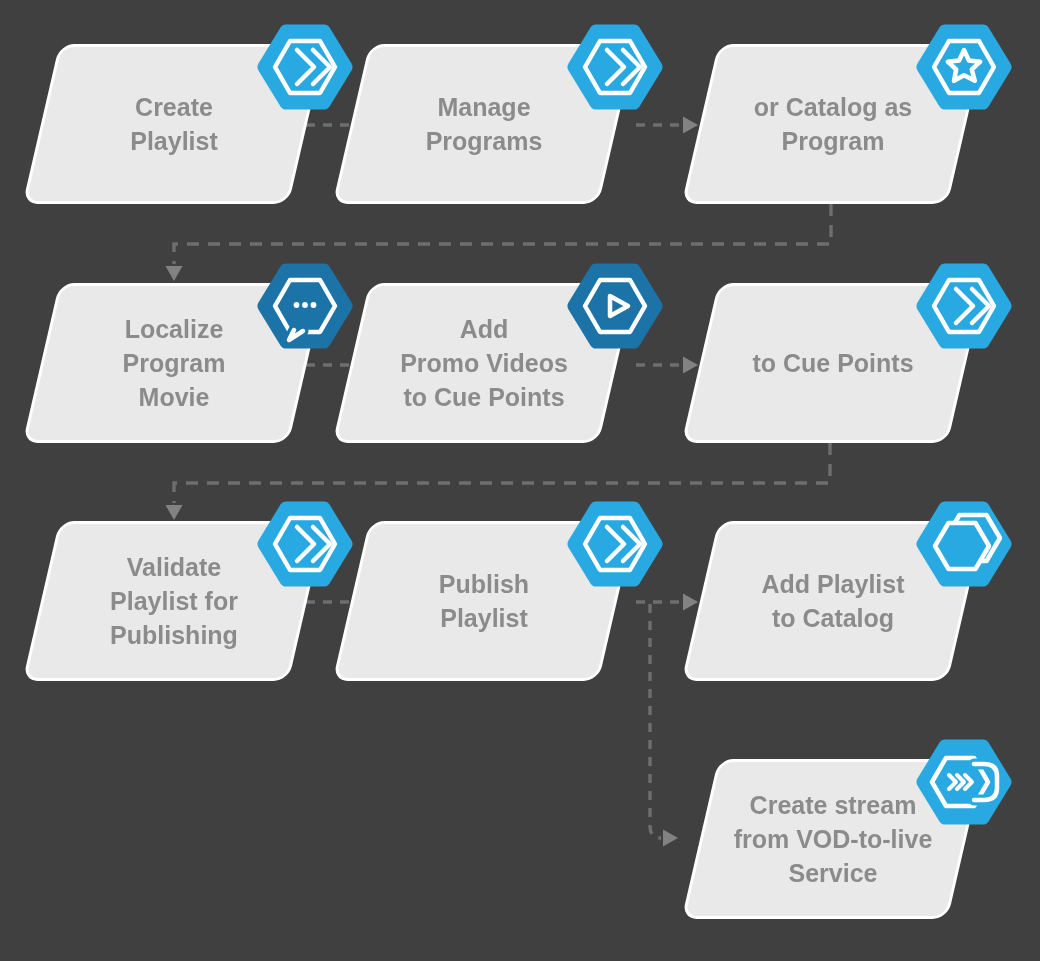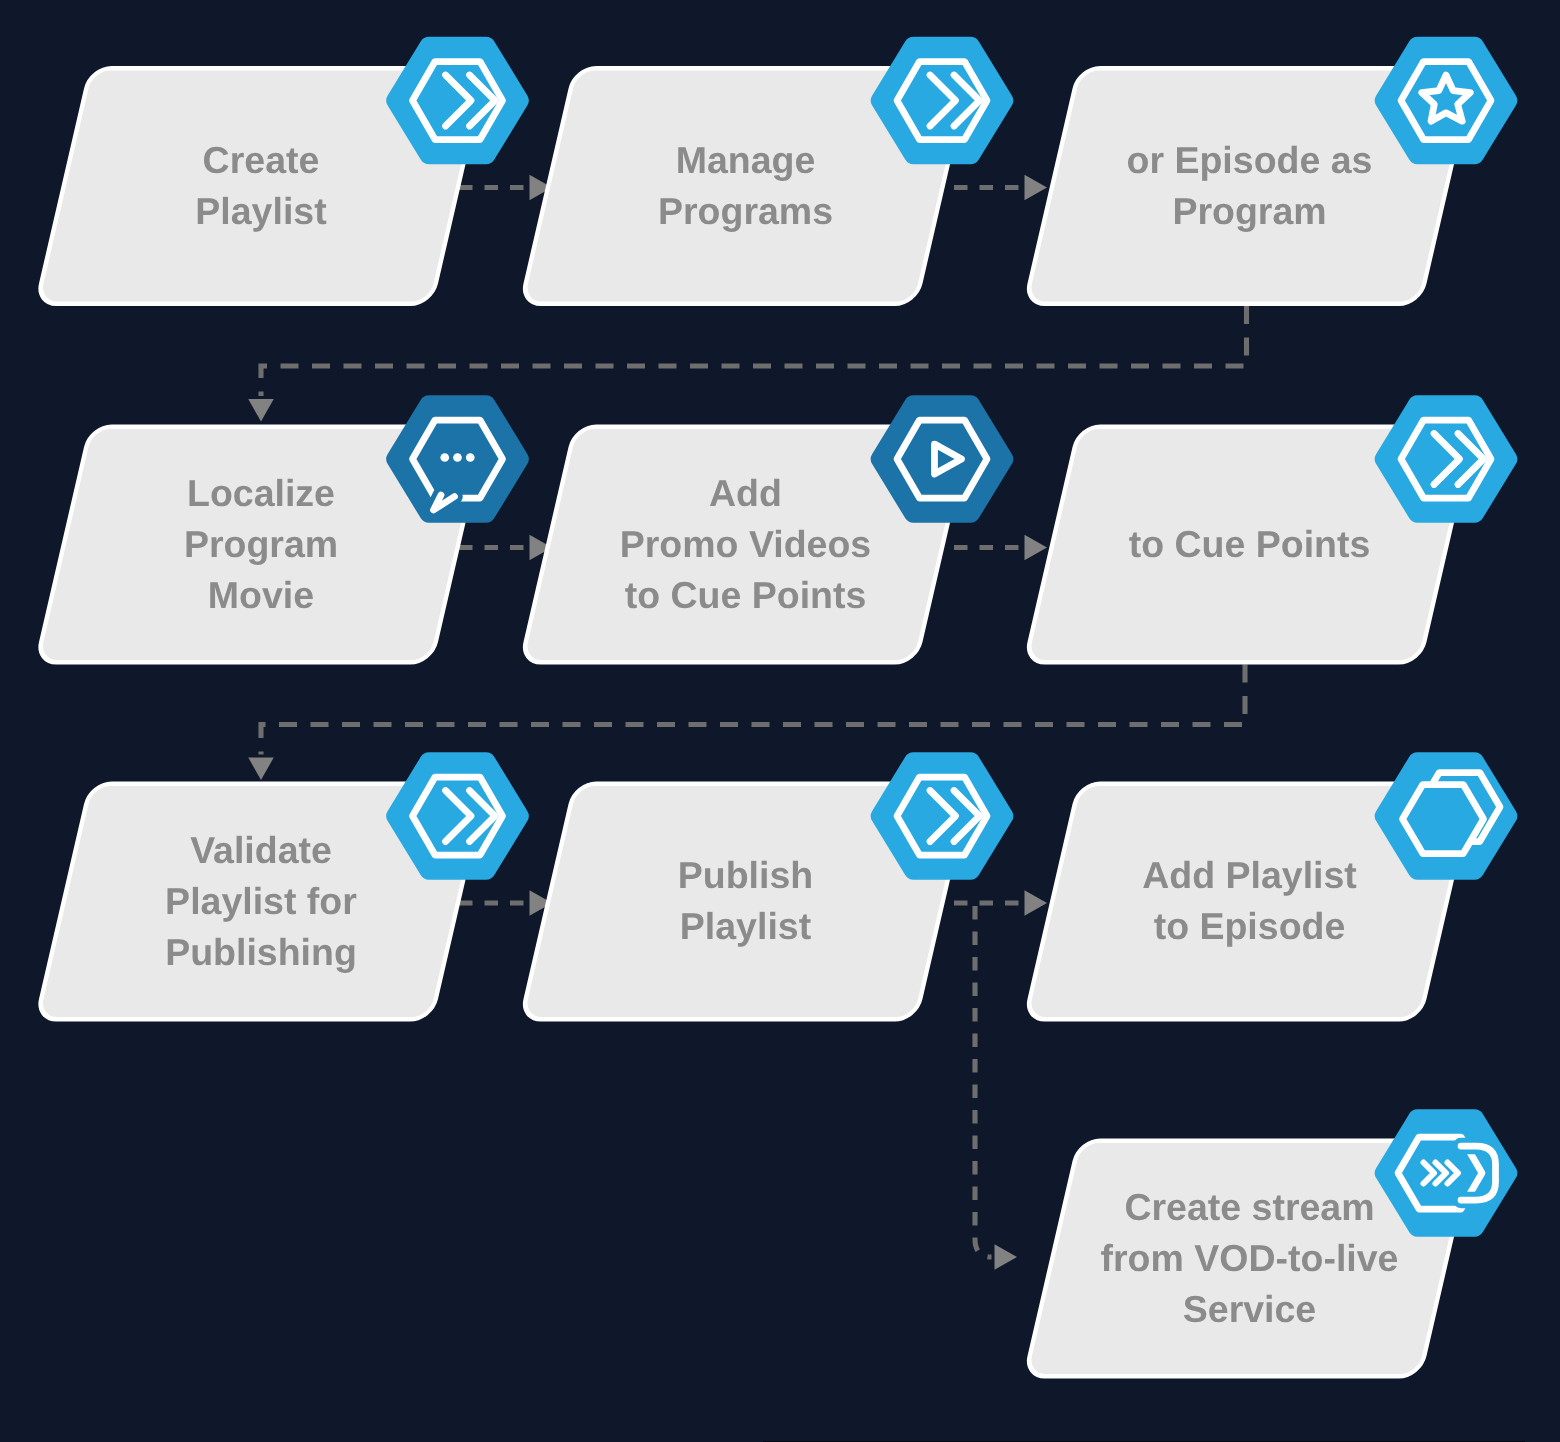"Create" .stage { background: #0f172a -> #404040 }
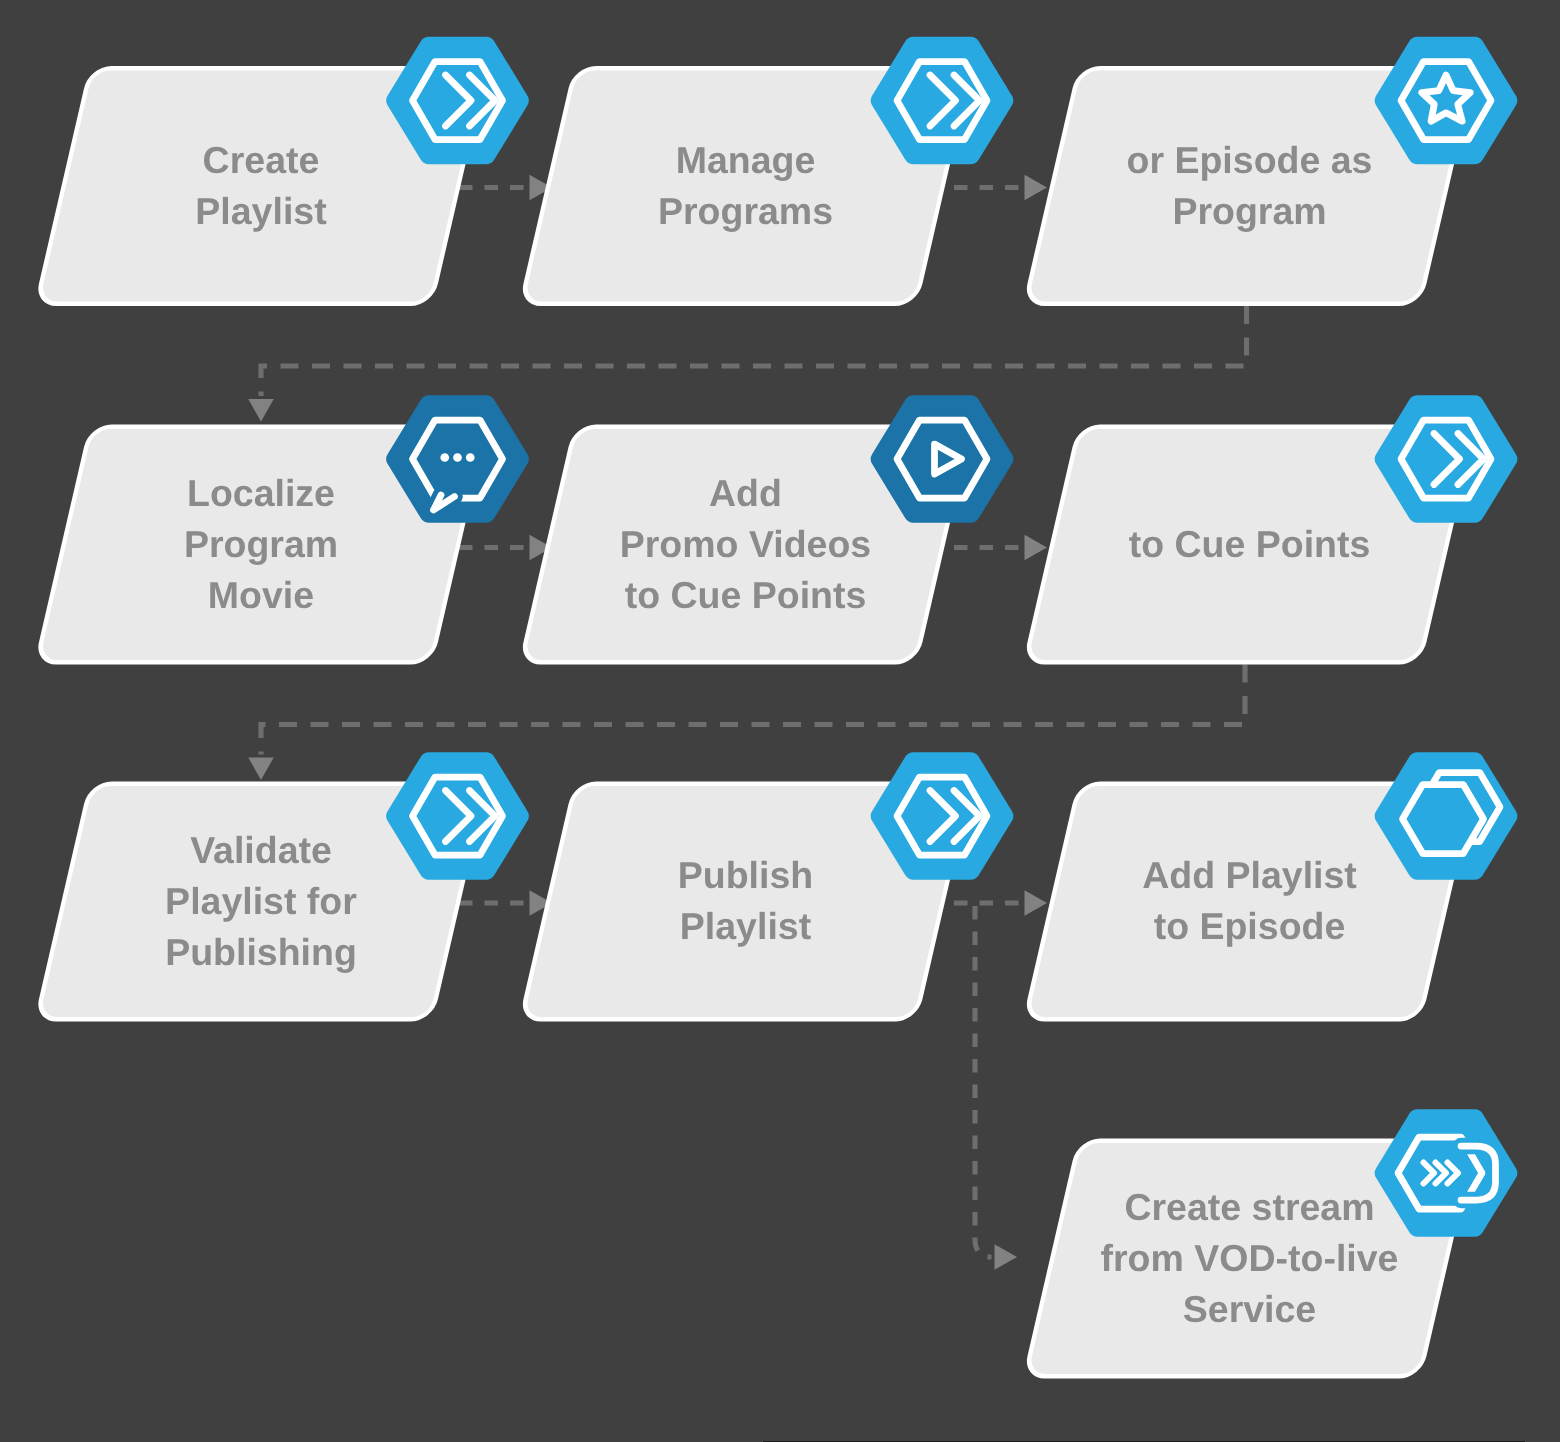"Manage" .col1 { left: 364px -> 351px }
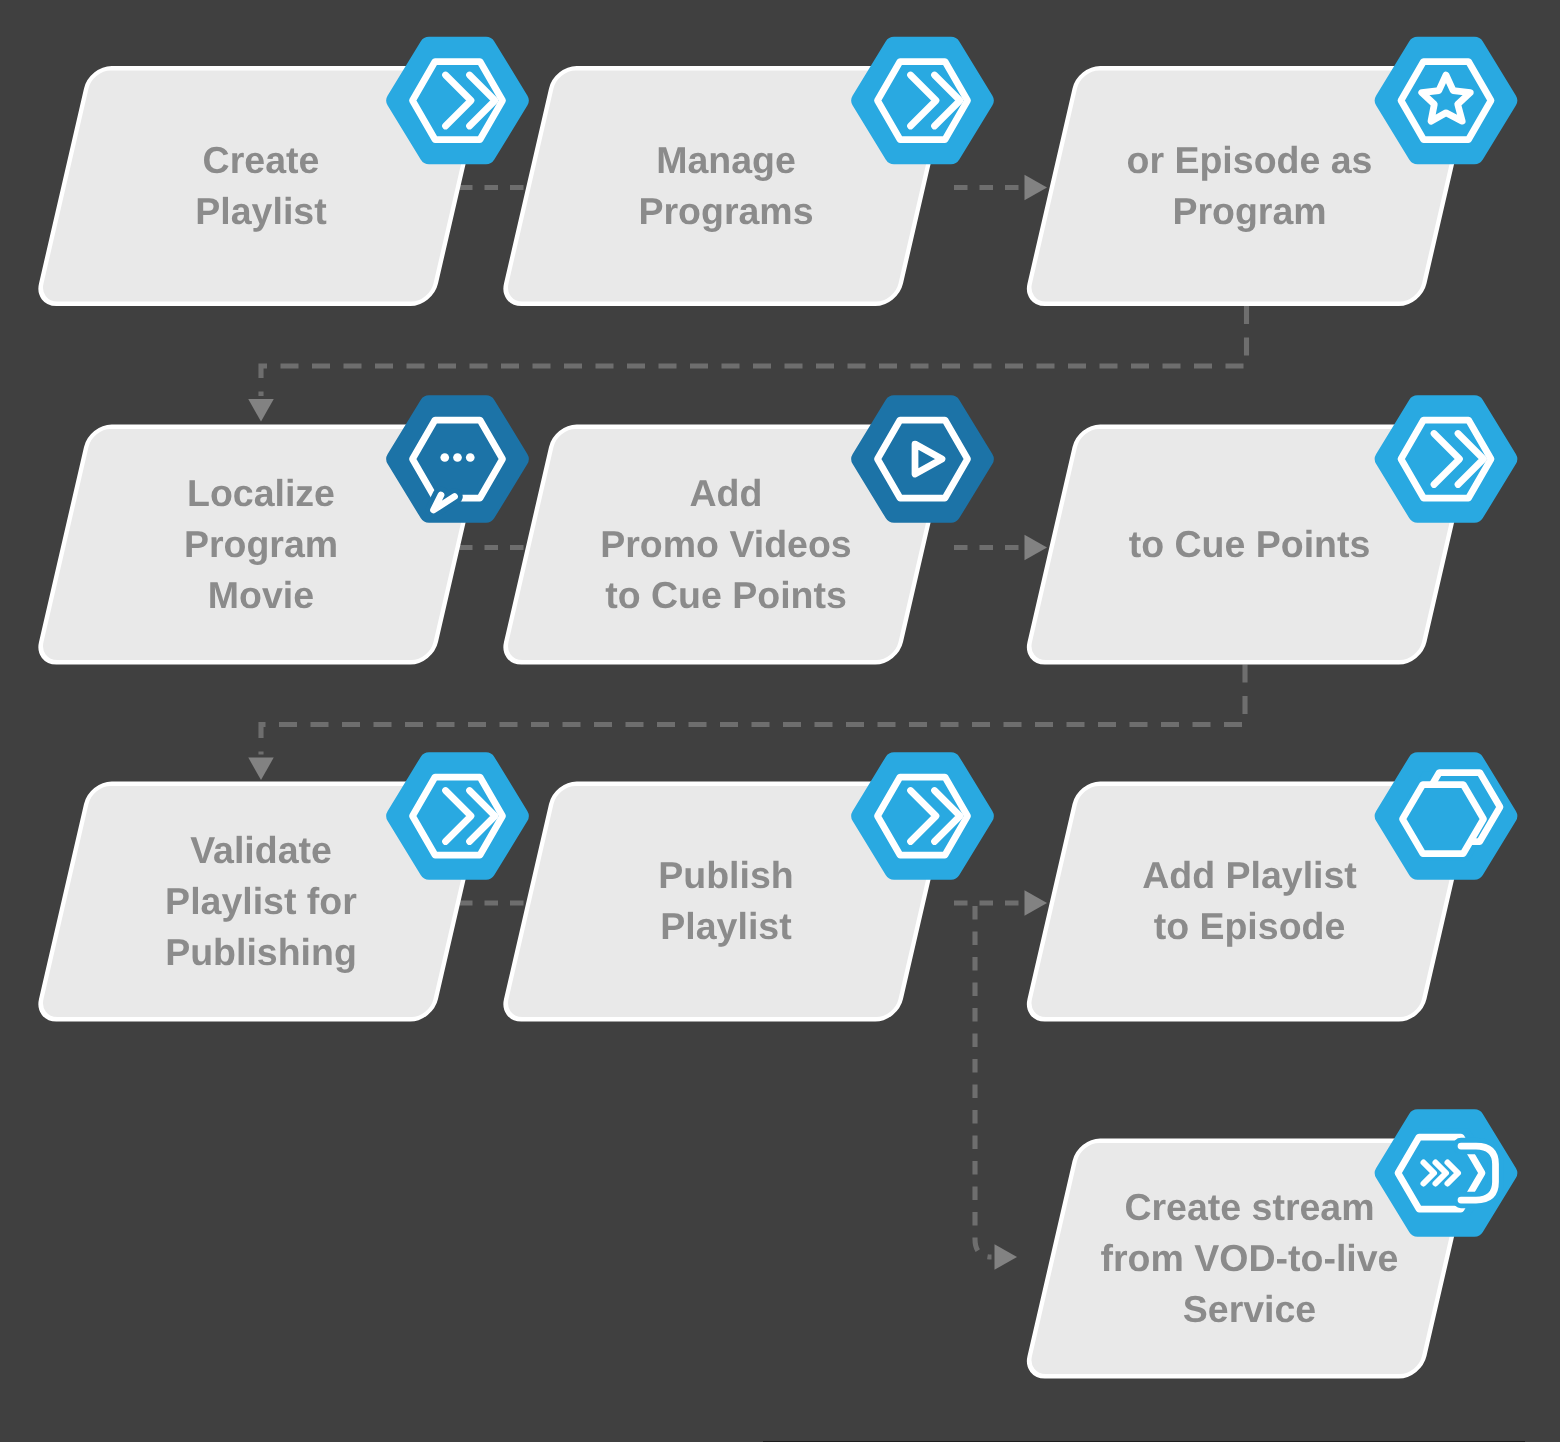"or Episode as" span.ln { text: Episode -> Catalog }
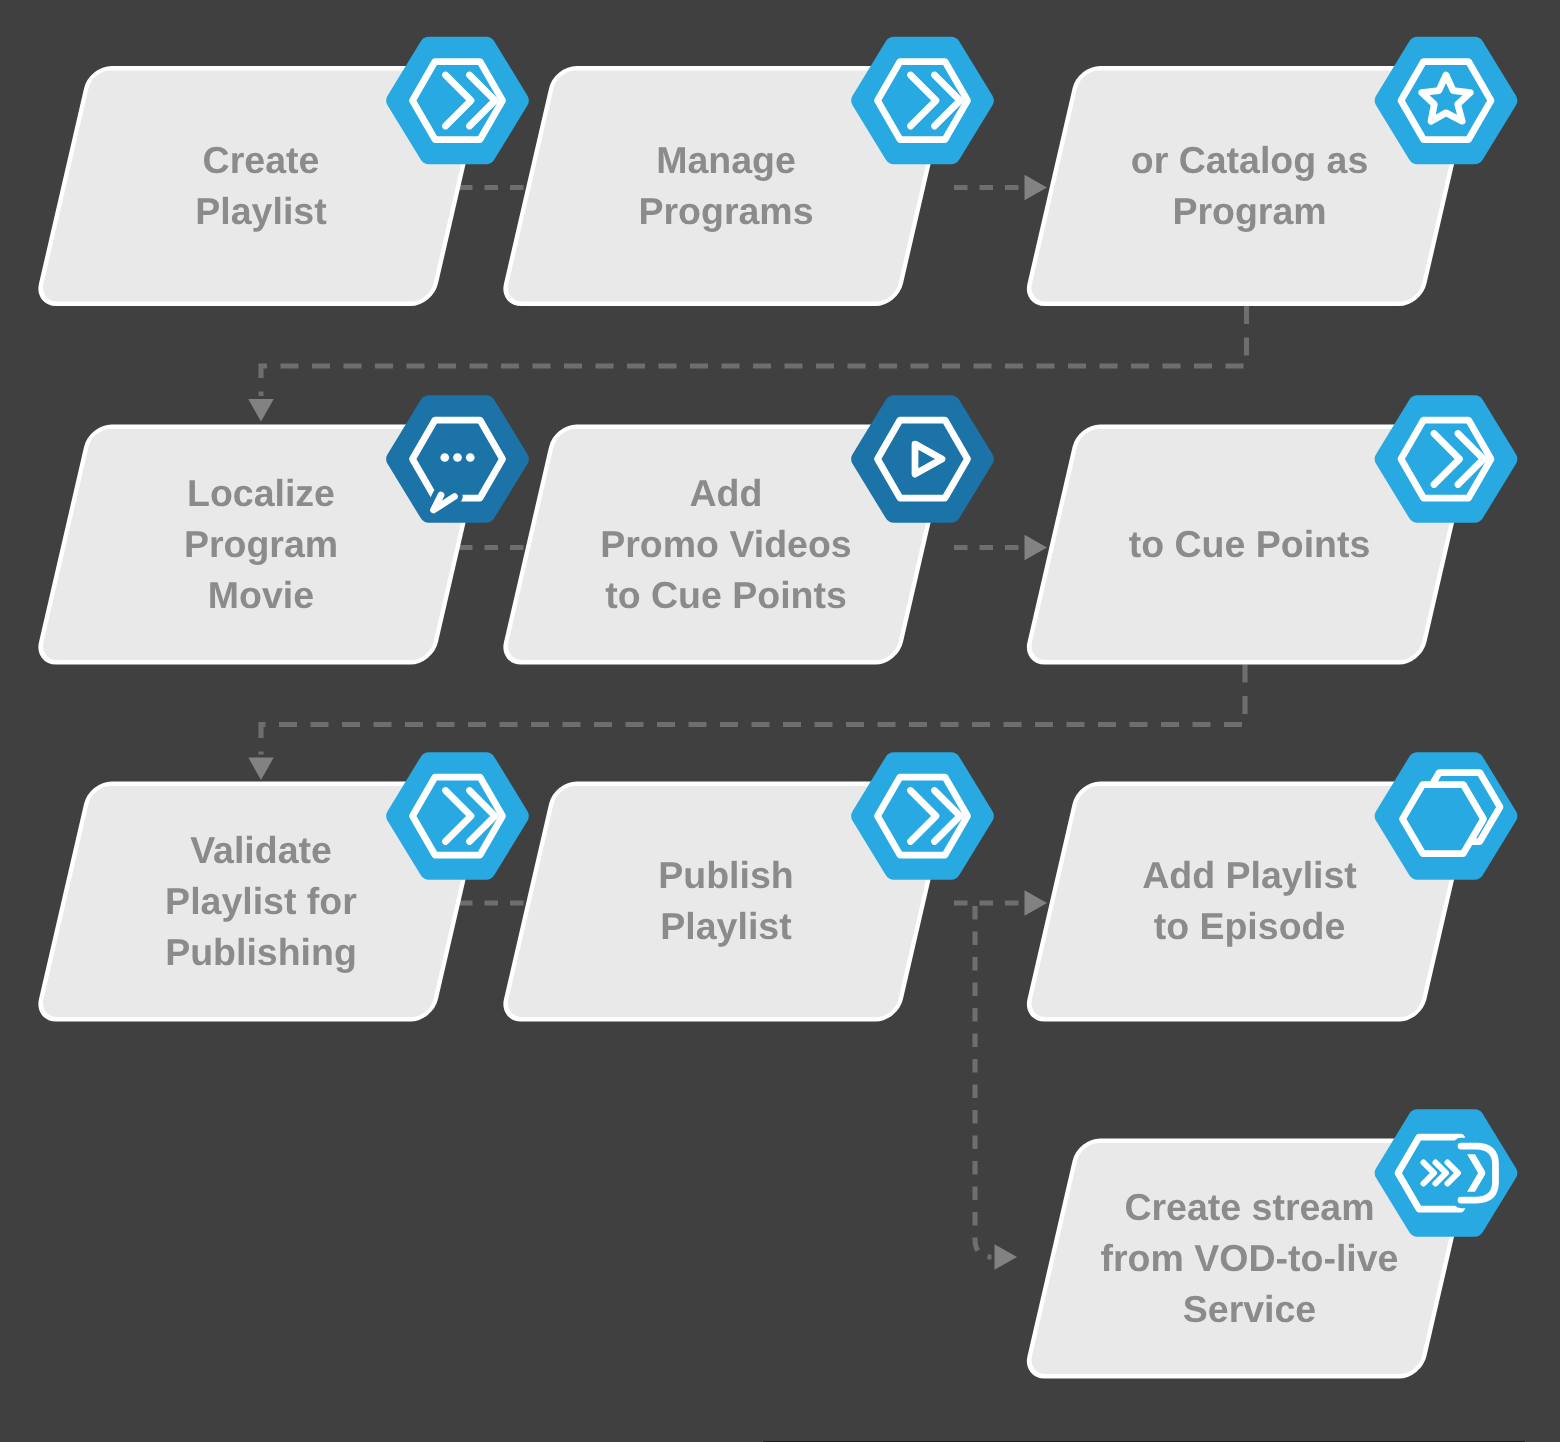"to Episode" span.ln { text: Episode -> Catalog }
